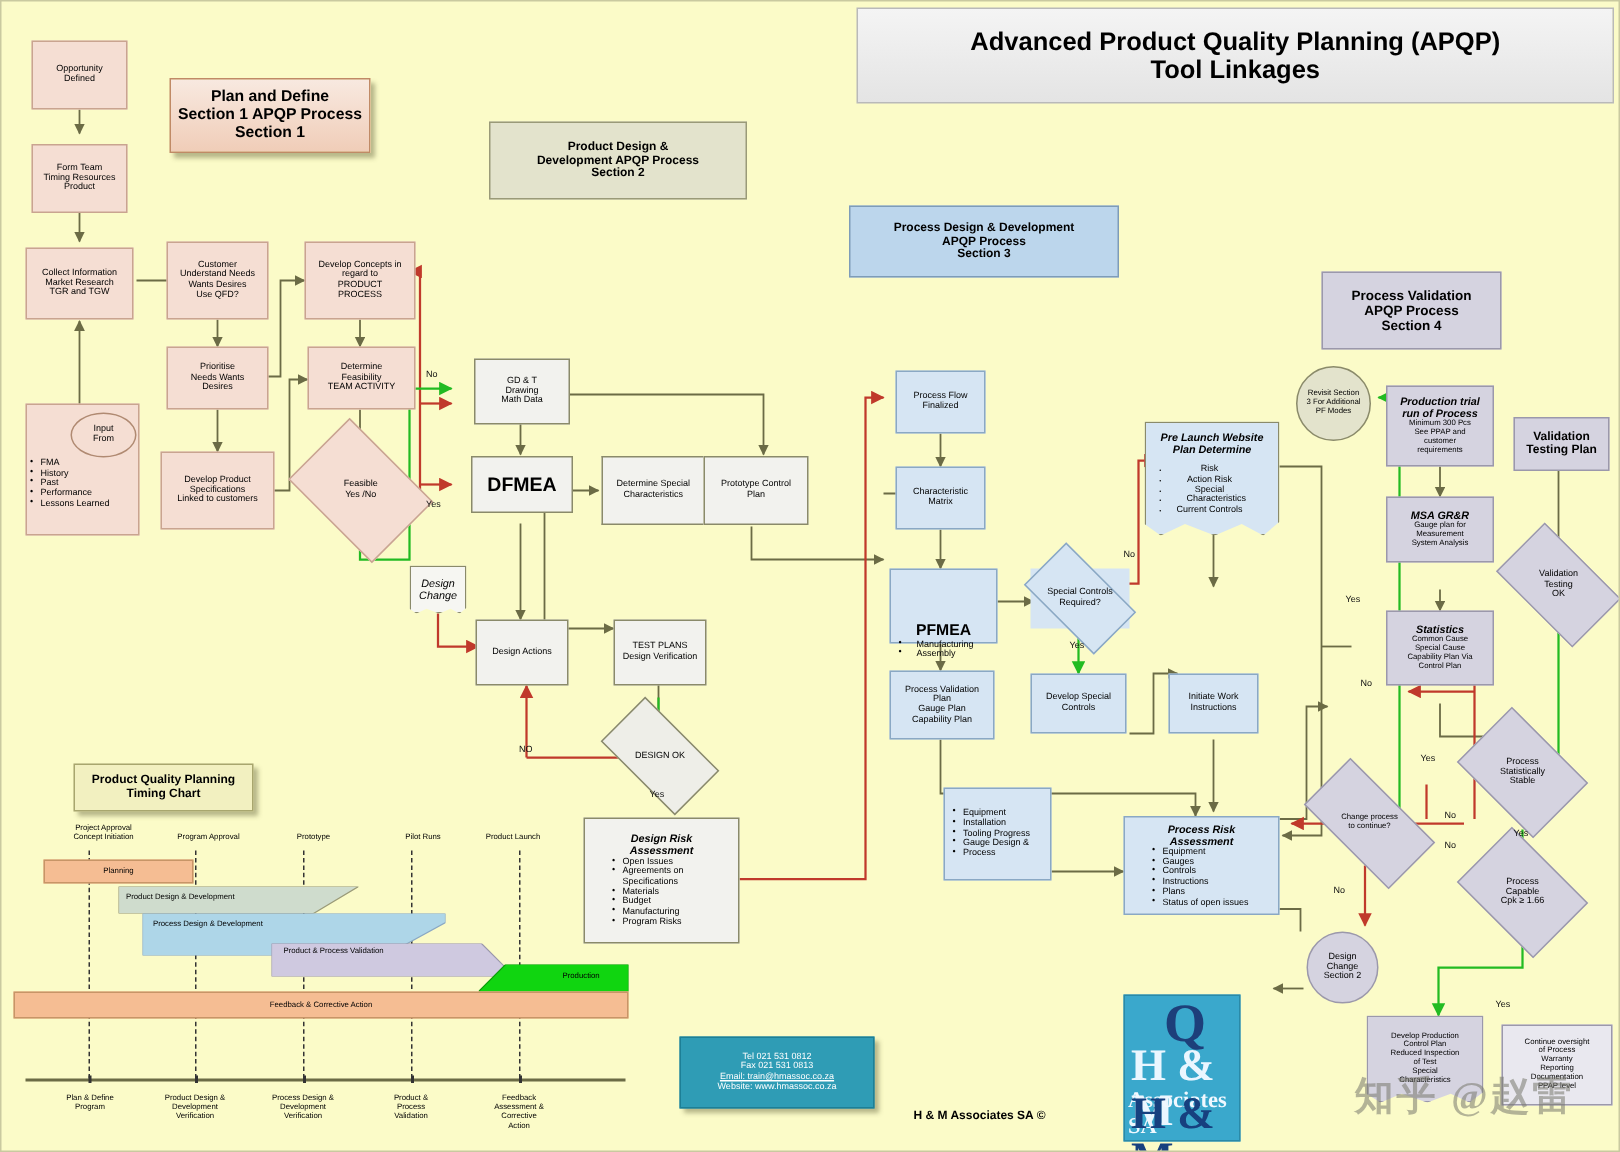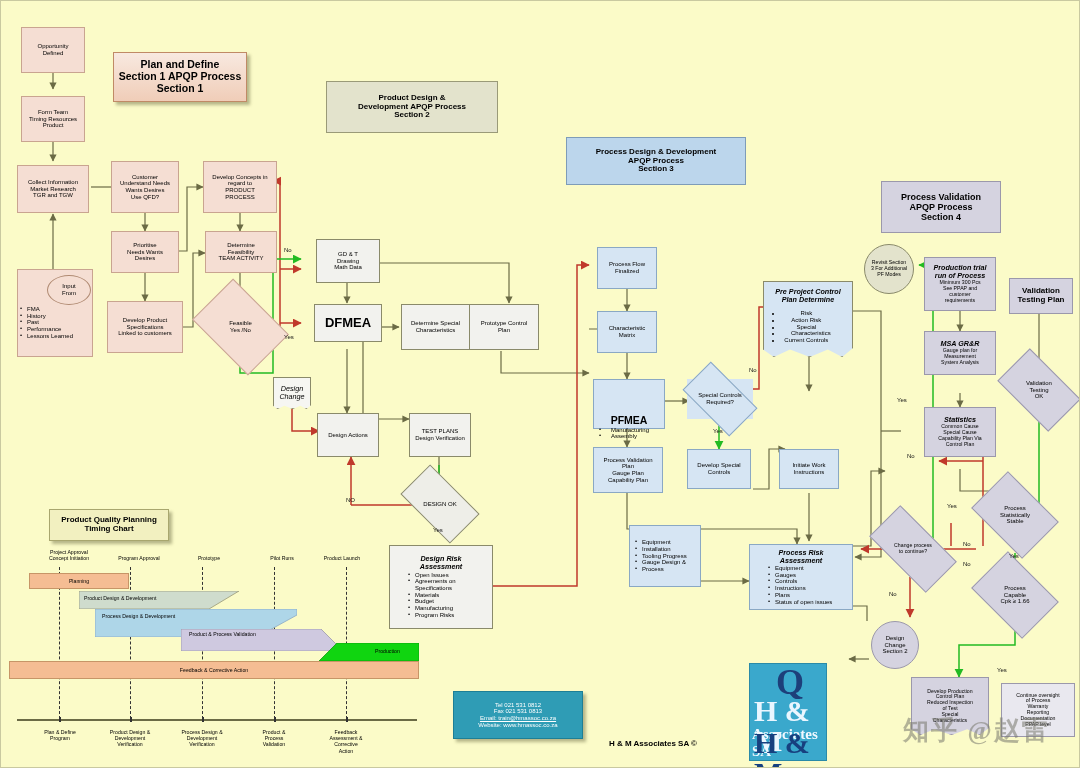"Advanced Product Quality Planning (APQP)" div.box { html: none -> <div> <div>Advanced Product Quality Planning (APQP)</div> <div>Tool Linkages</div> </div> }
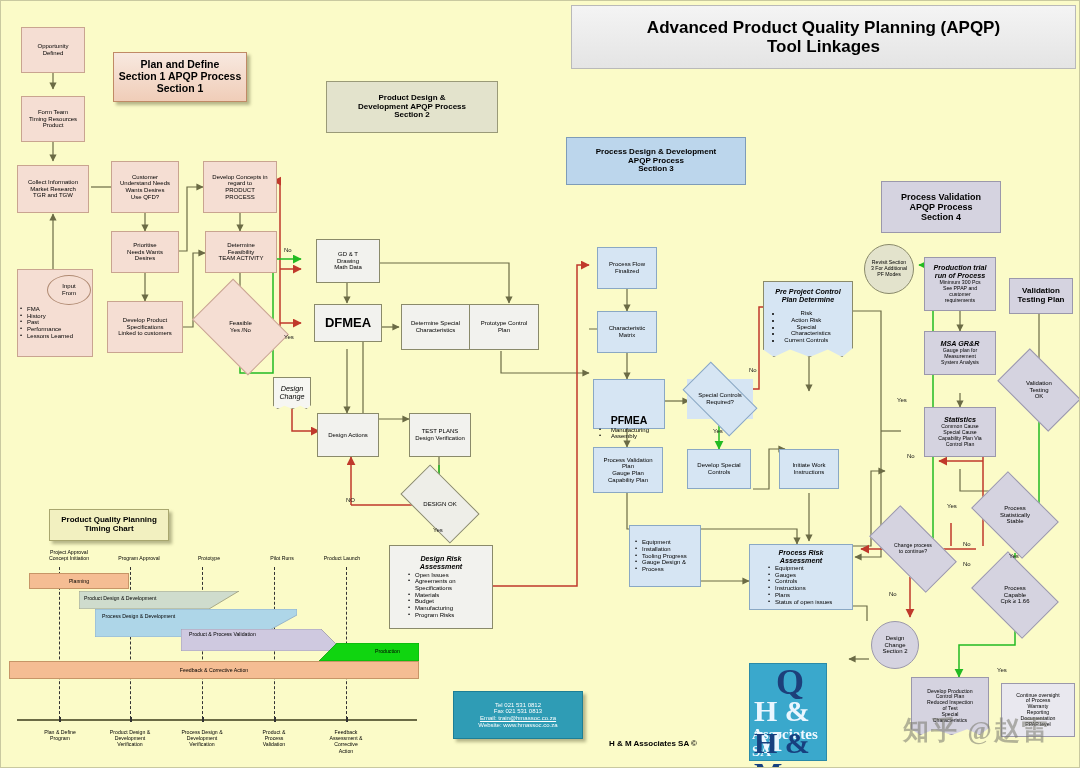"Pre Project Control" div.b { text: Project Control -> Launch Website }
